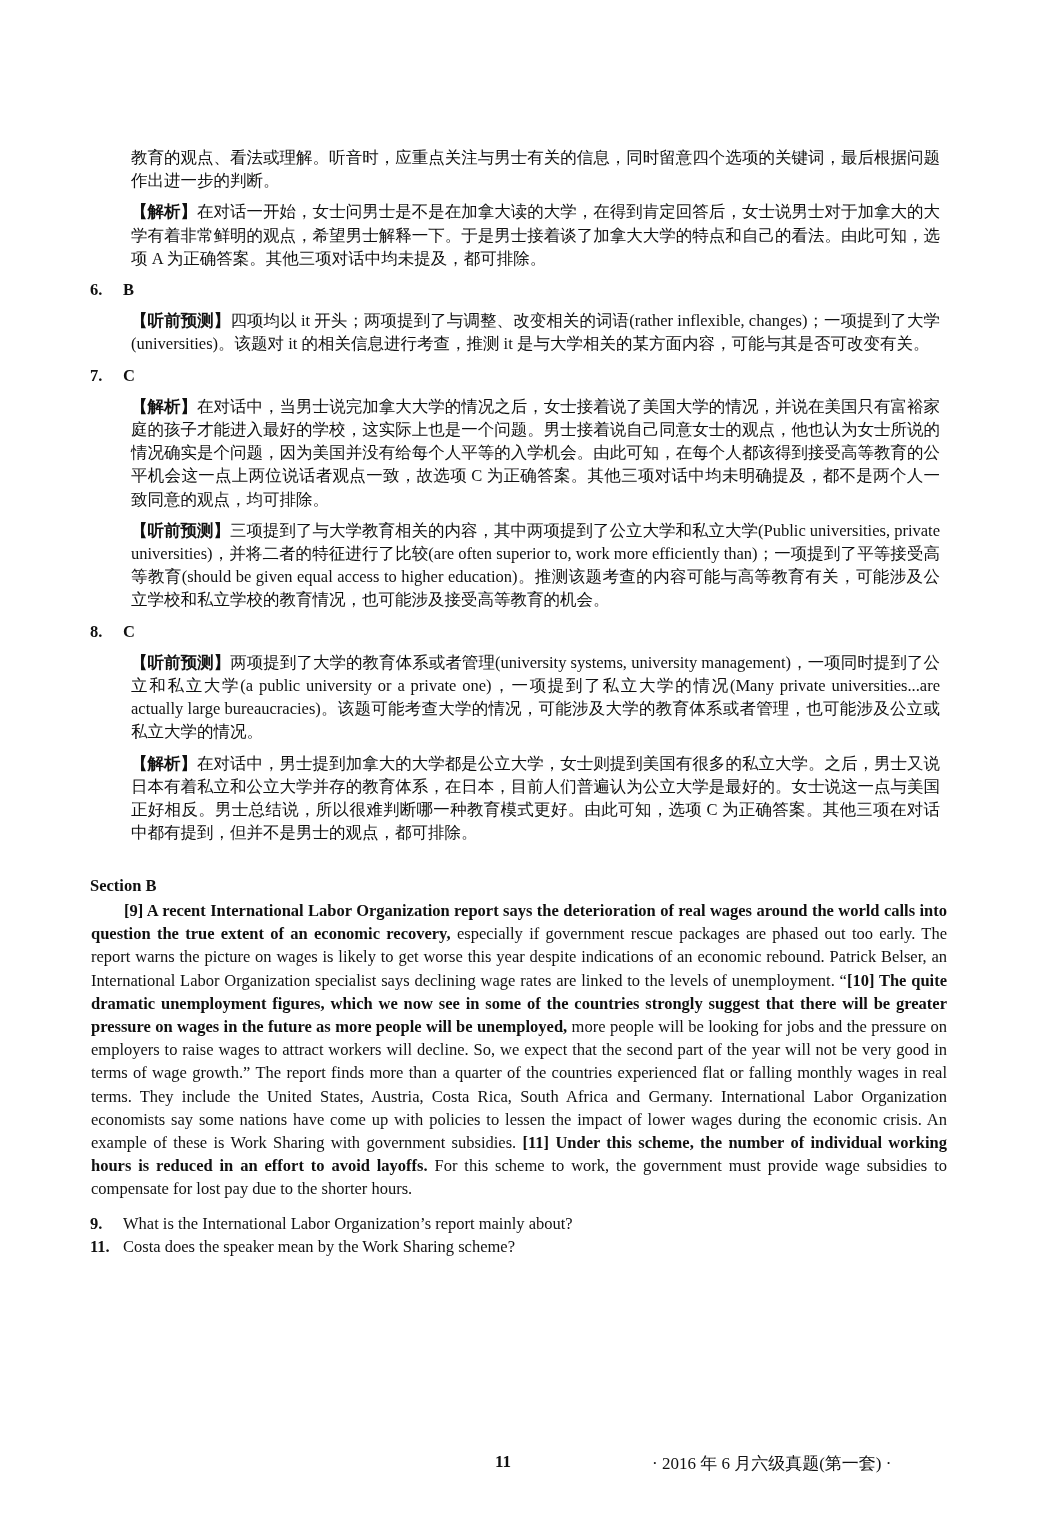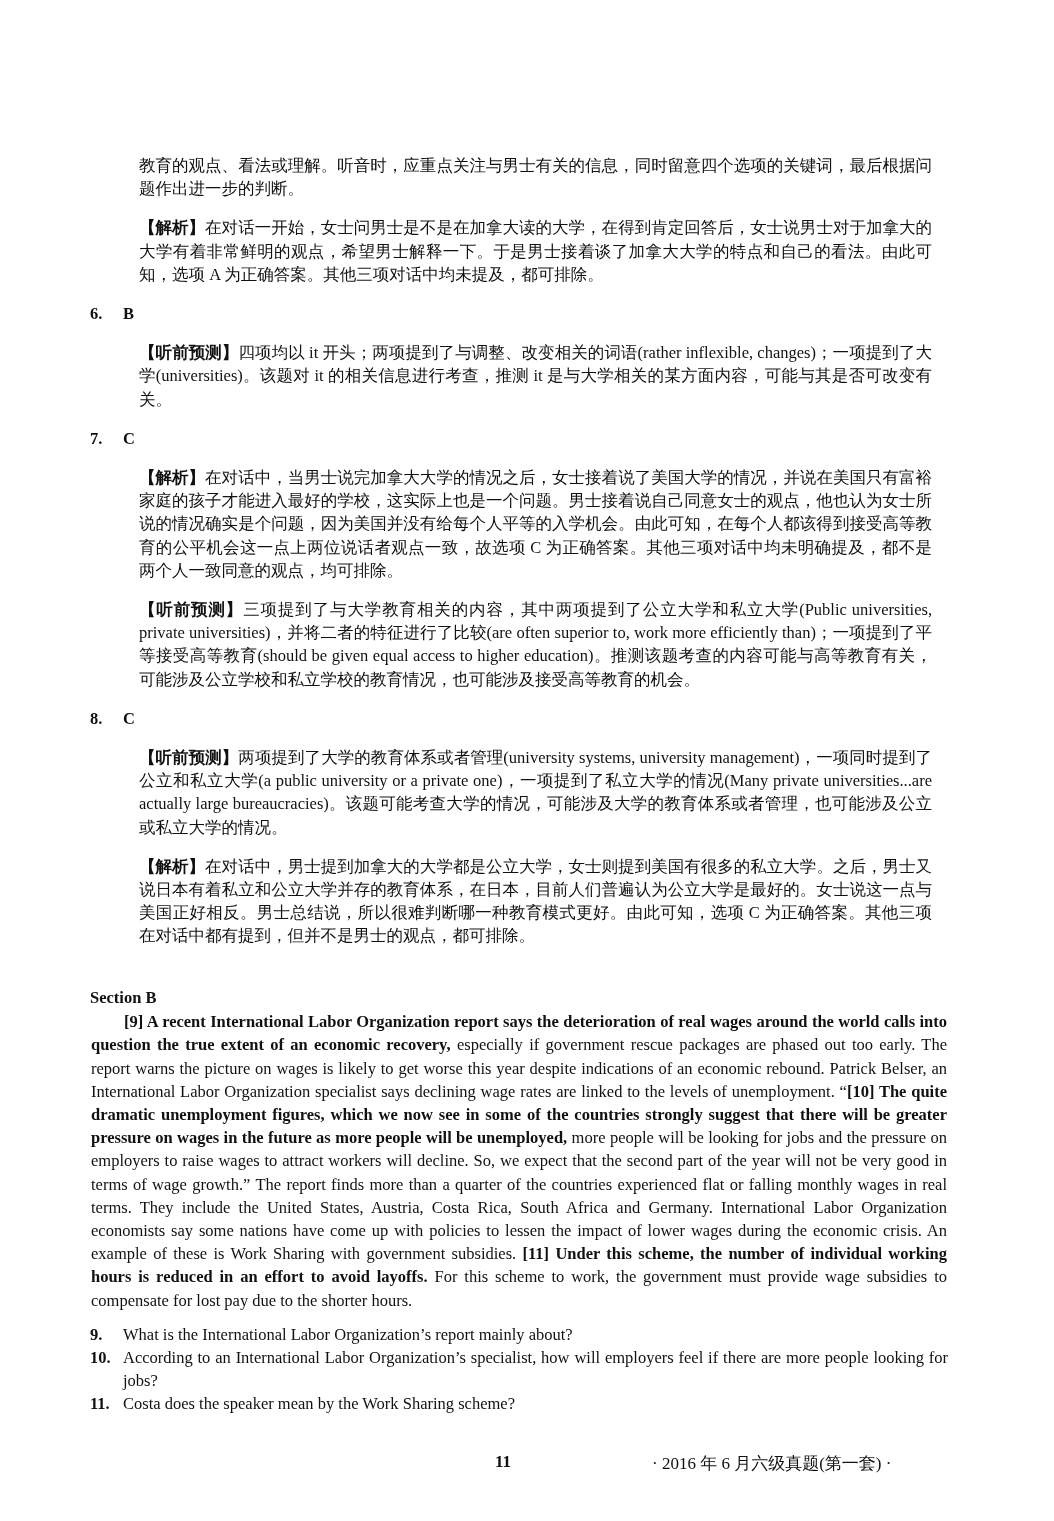"教育的观点、看法或理解。听音时，应重点关注与男士有关的信息，同时留意四个选项的关" .p { margin: 16px -> 8px }
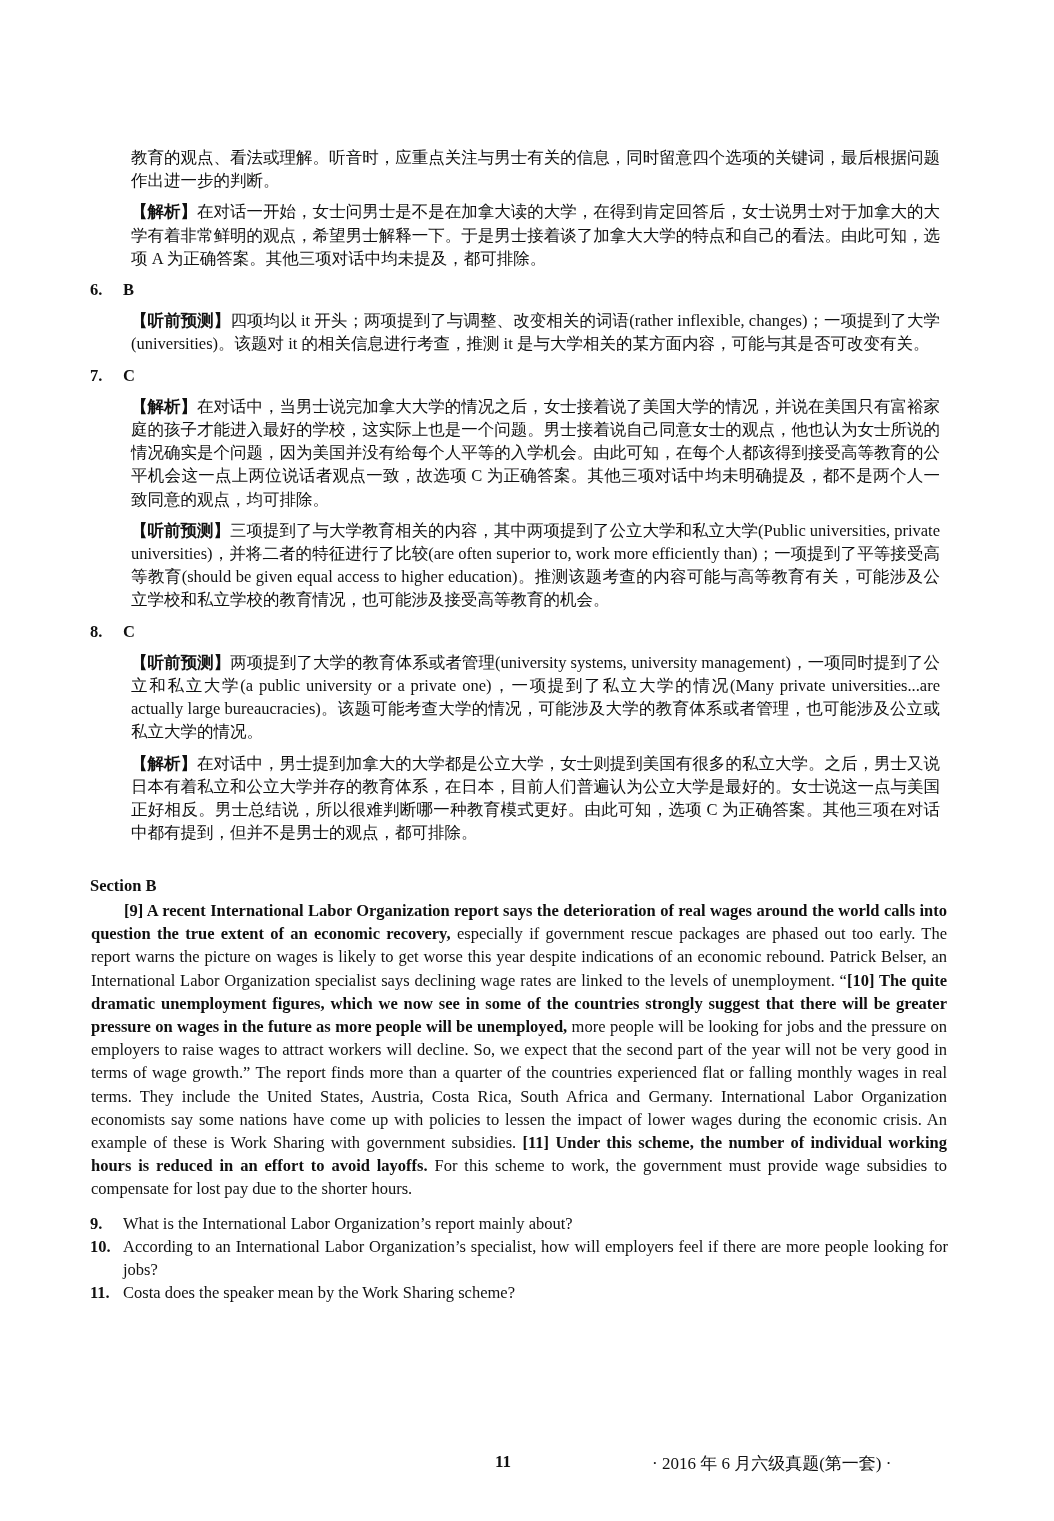"10." div.q { html: <div> <span>10.</span> <span>According to an International Labor Organization’s specialist, how will employers feel if there are more people looking for jobs?</span> </div> -> none }
